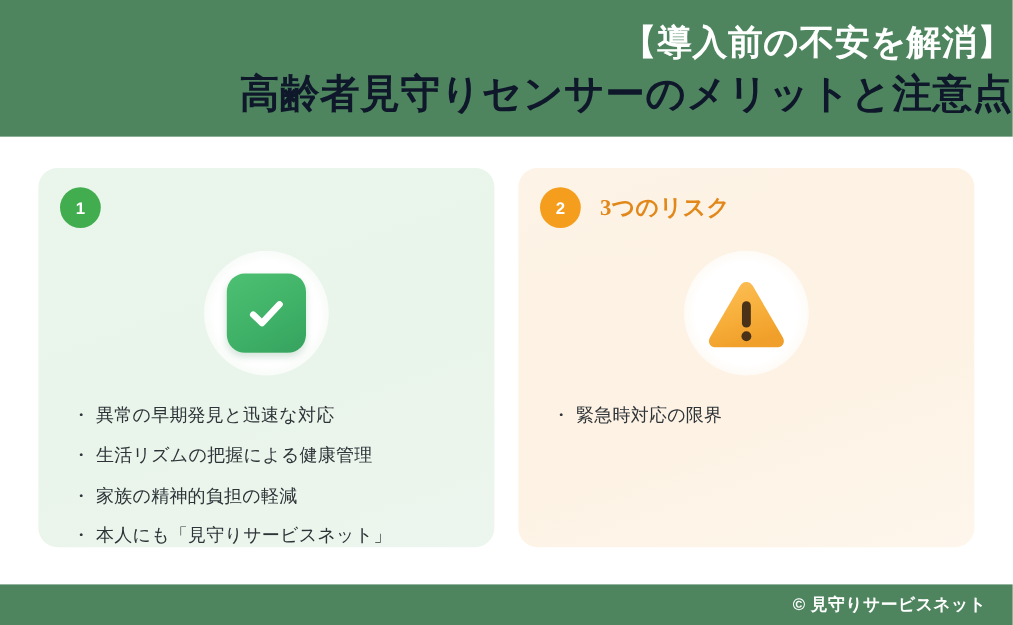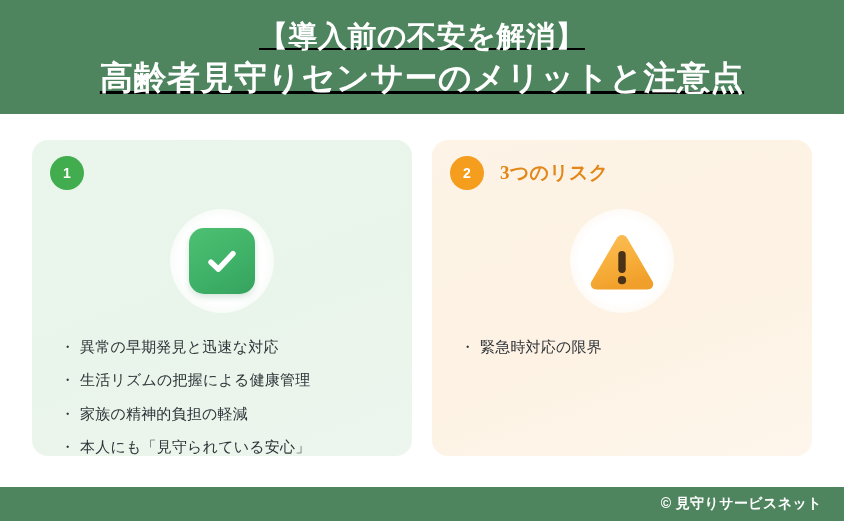"【導入前の不安を解消】" .header-band { align-items: center -> flex-end; text-decoration: underline -> none }
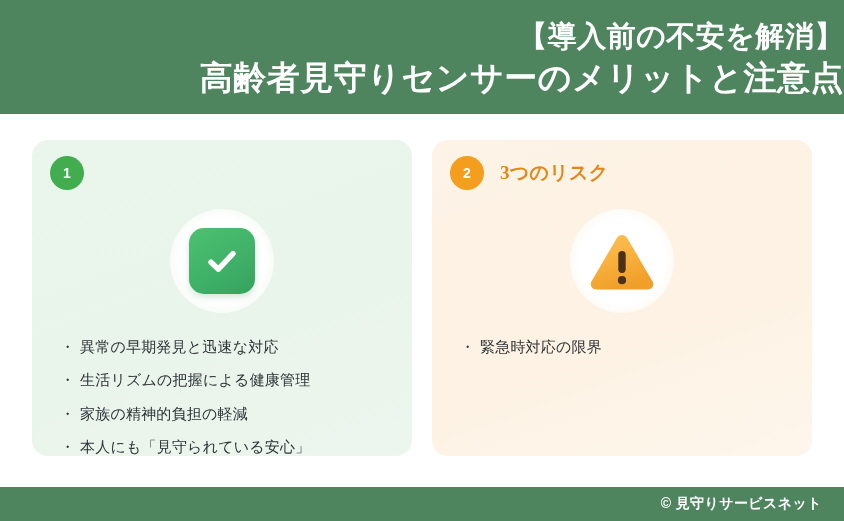"高齢者見守りセンサーのメリットと注意点" .title-line-2 { color: #ffffff -> #0f172a }
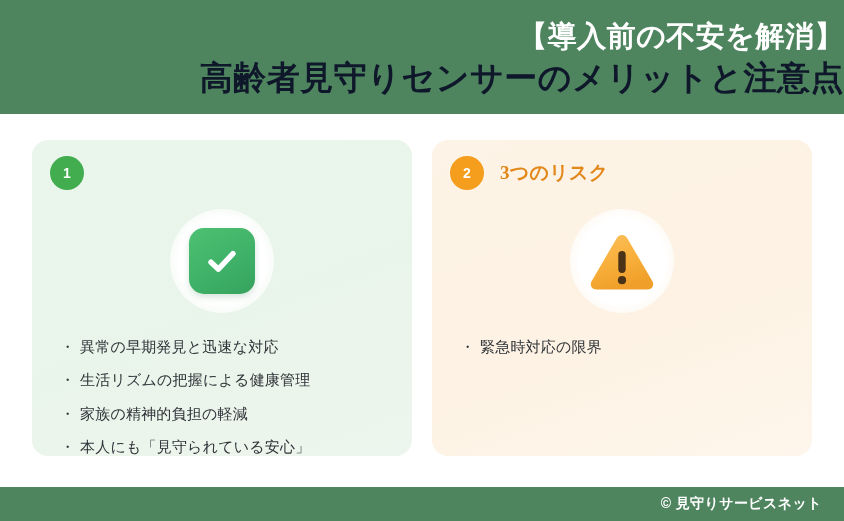"本人にも「見守られている安心」" li { text: られている安心 -> りサービスネット }
